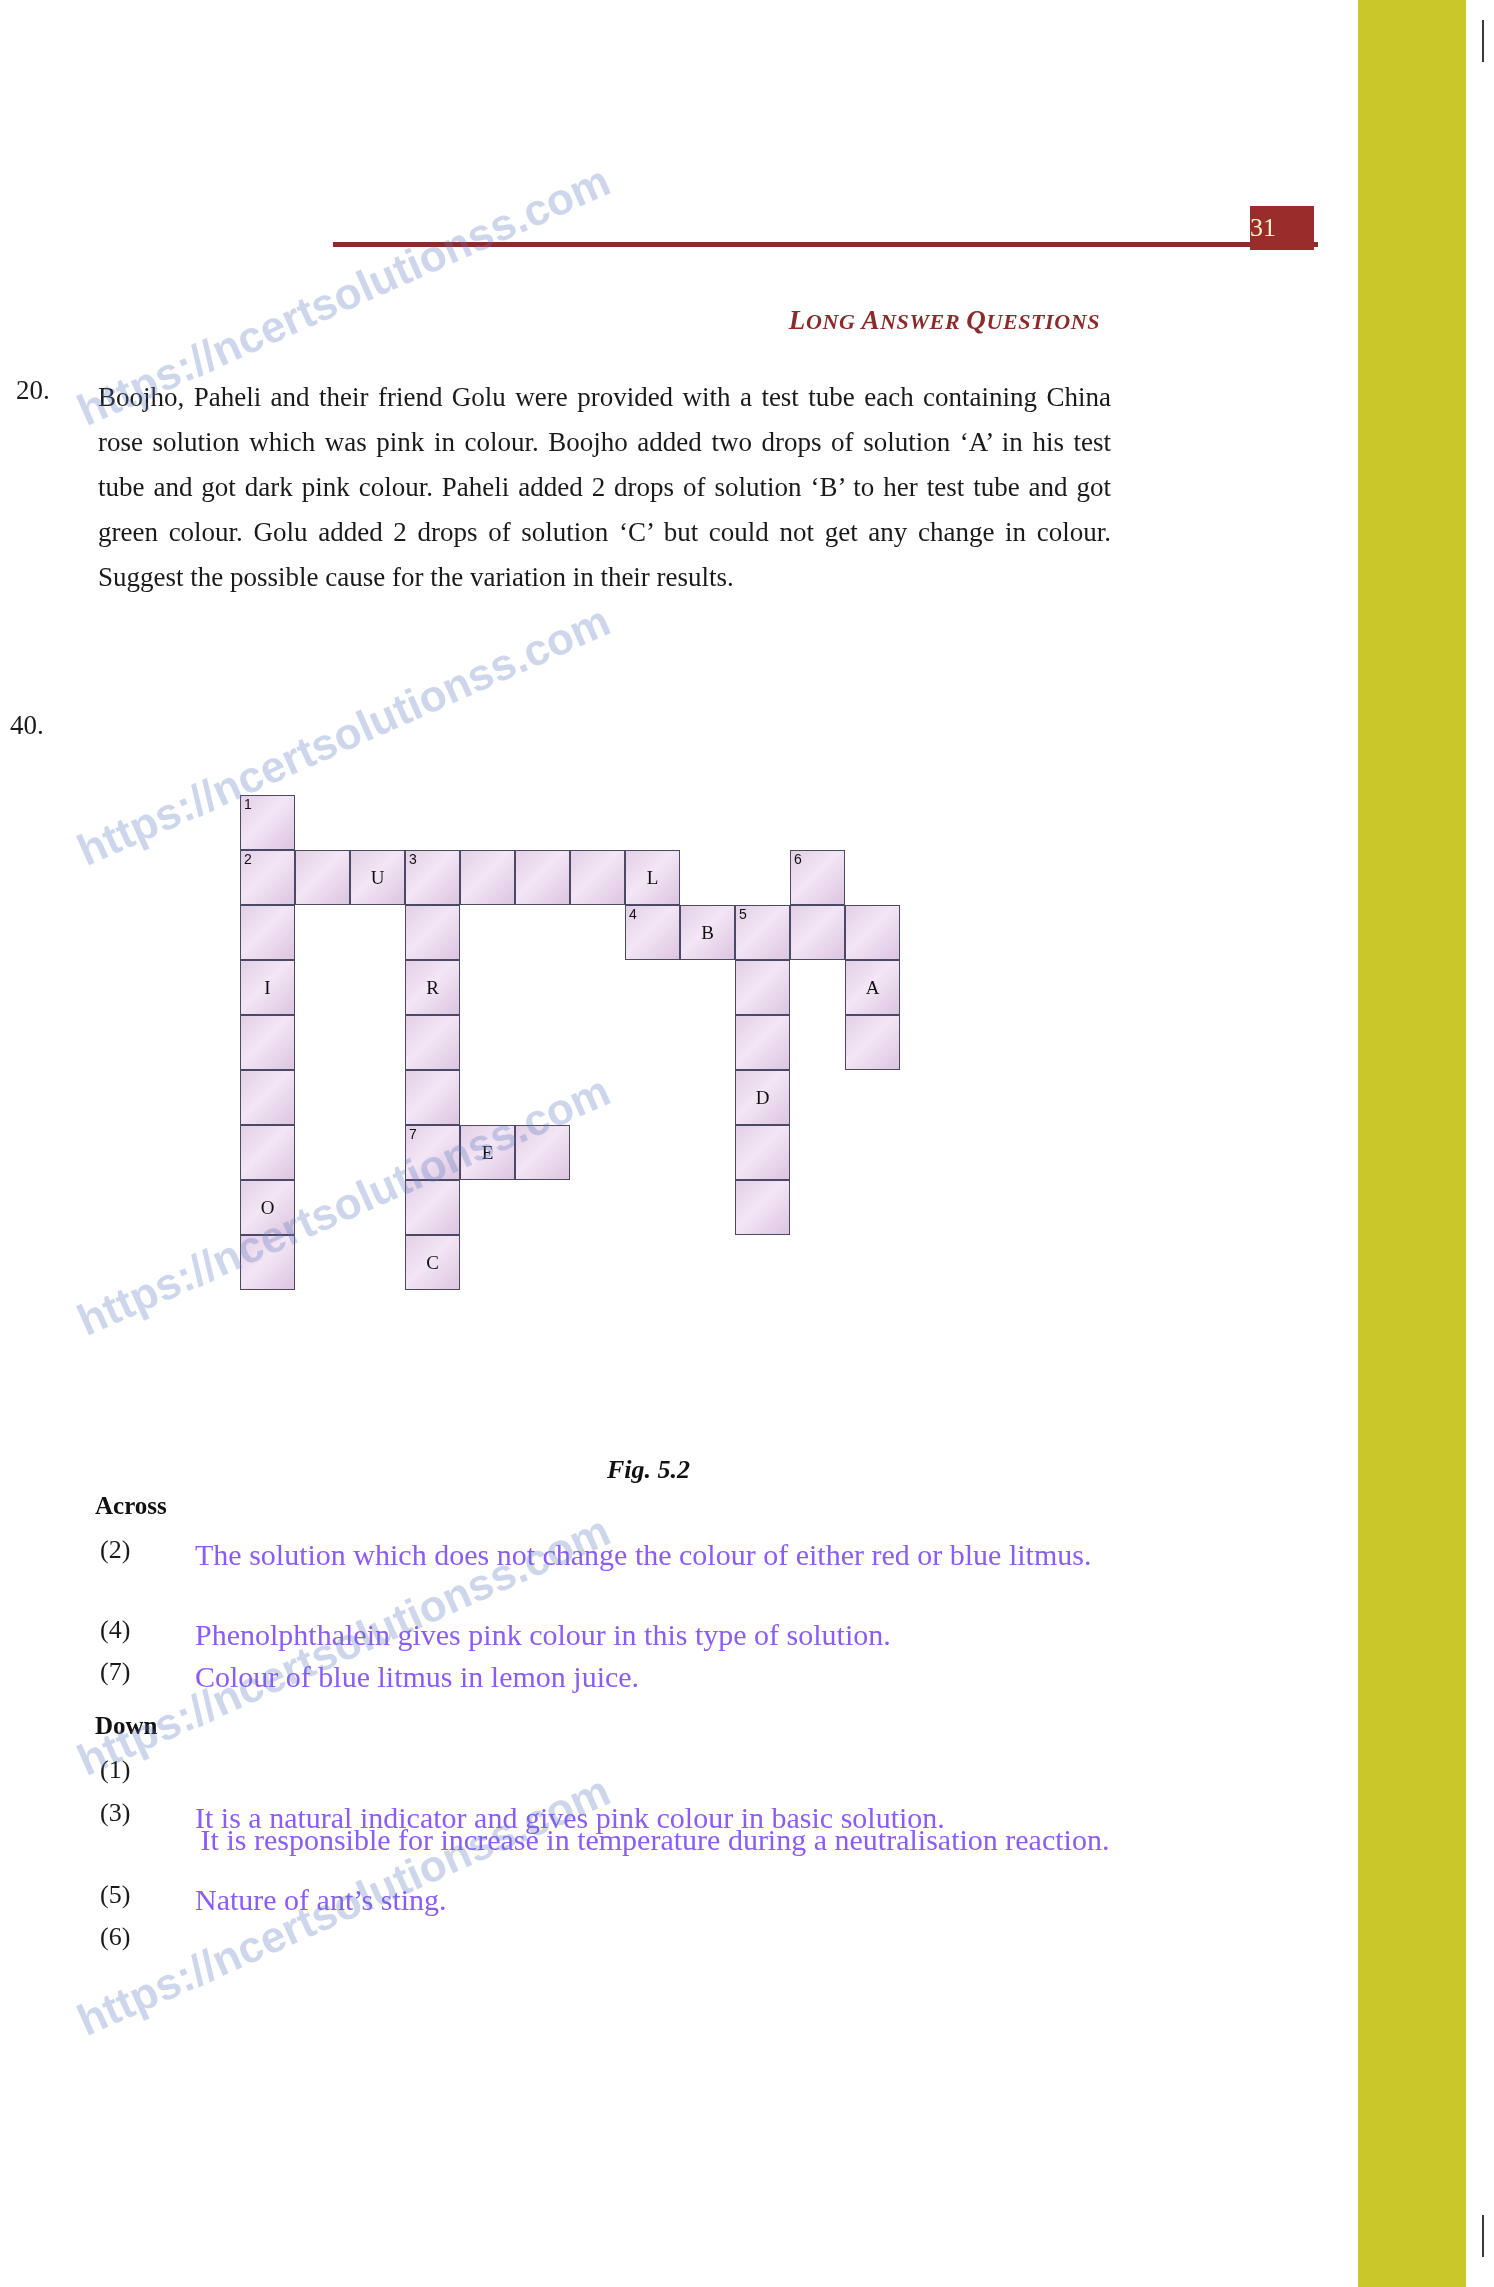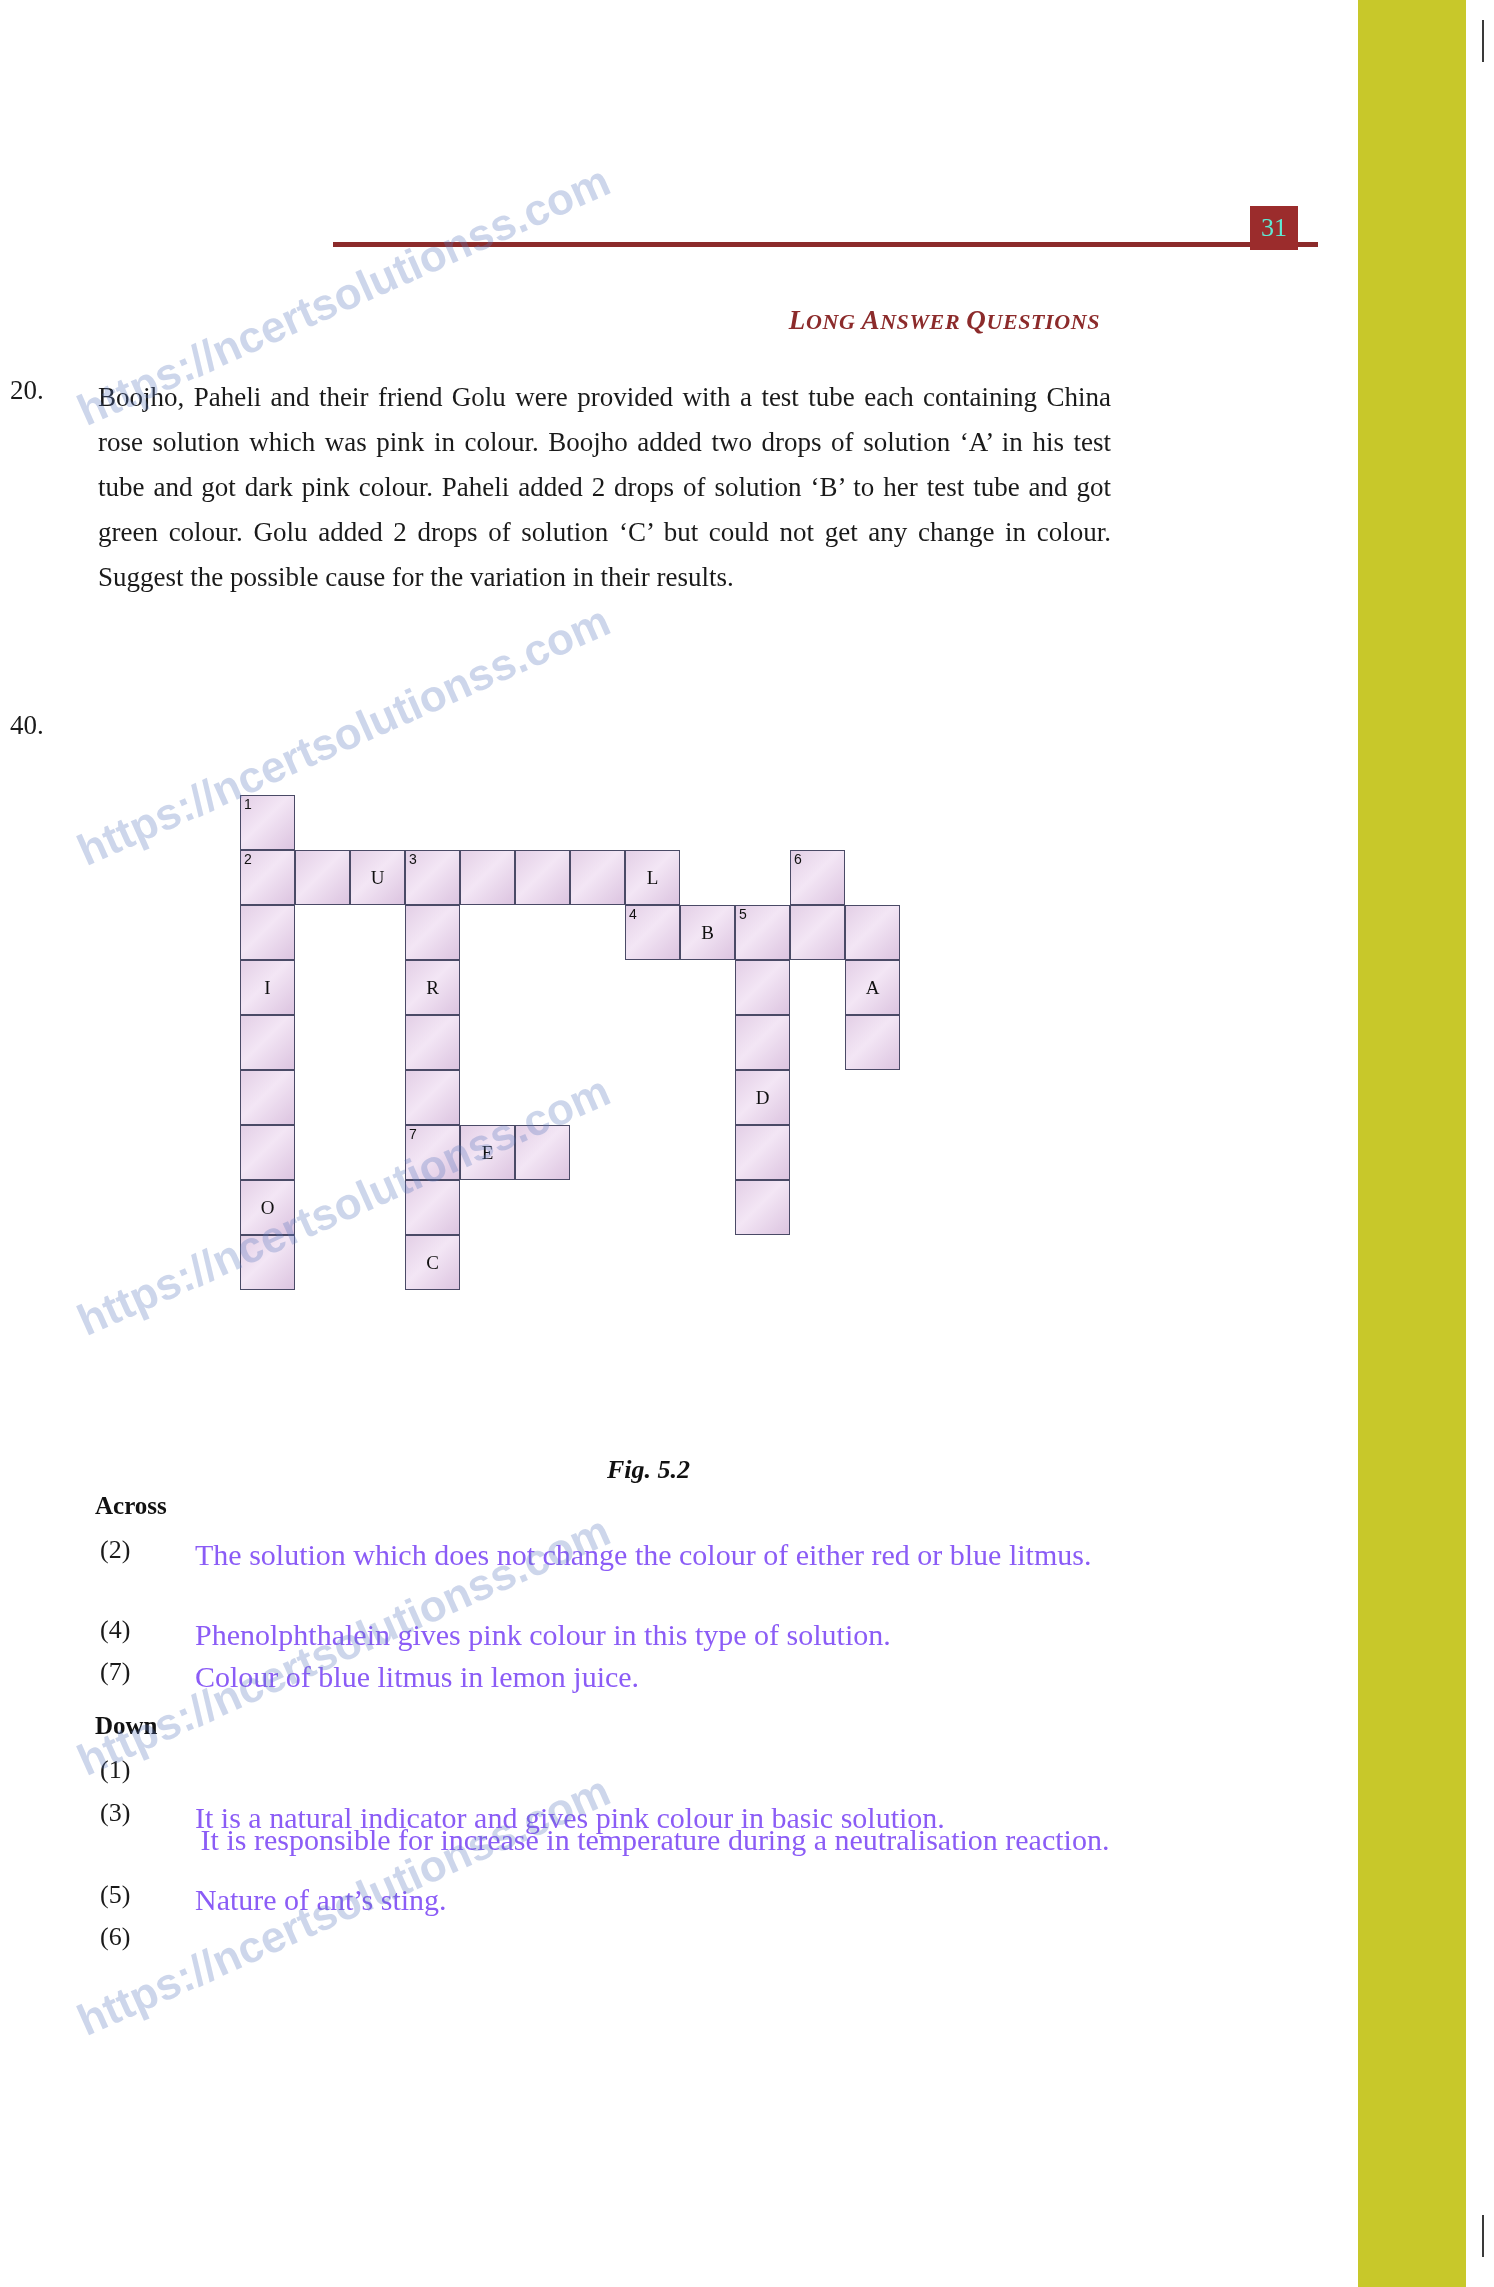"31" .pg-badge { color: #5eead4 -> #fef9c3; text-align: center -> none; width: 48px -> 64px }
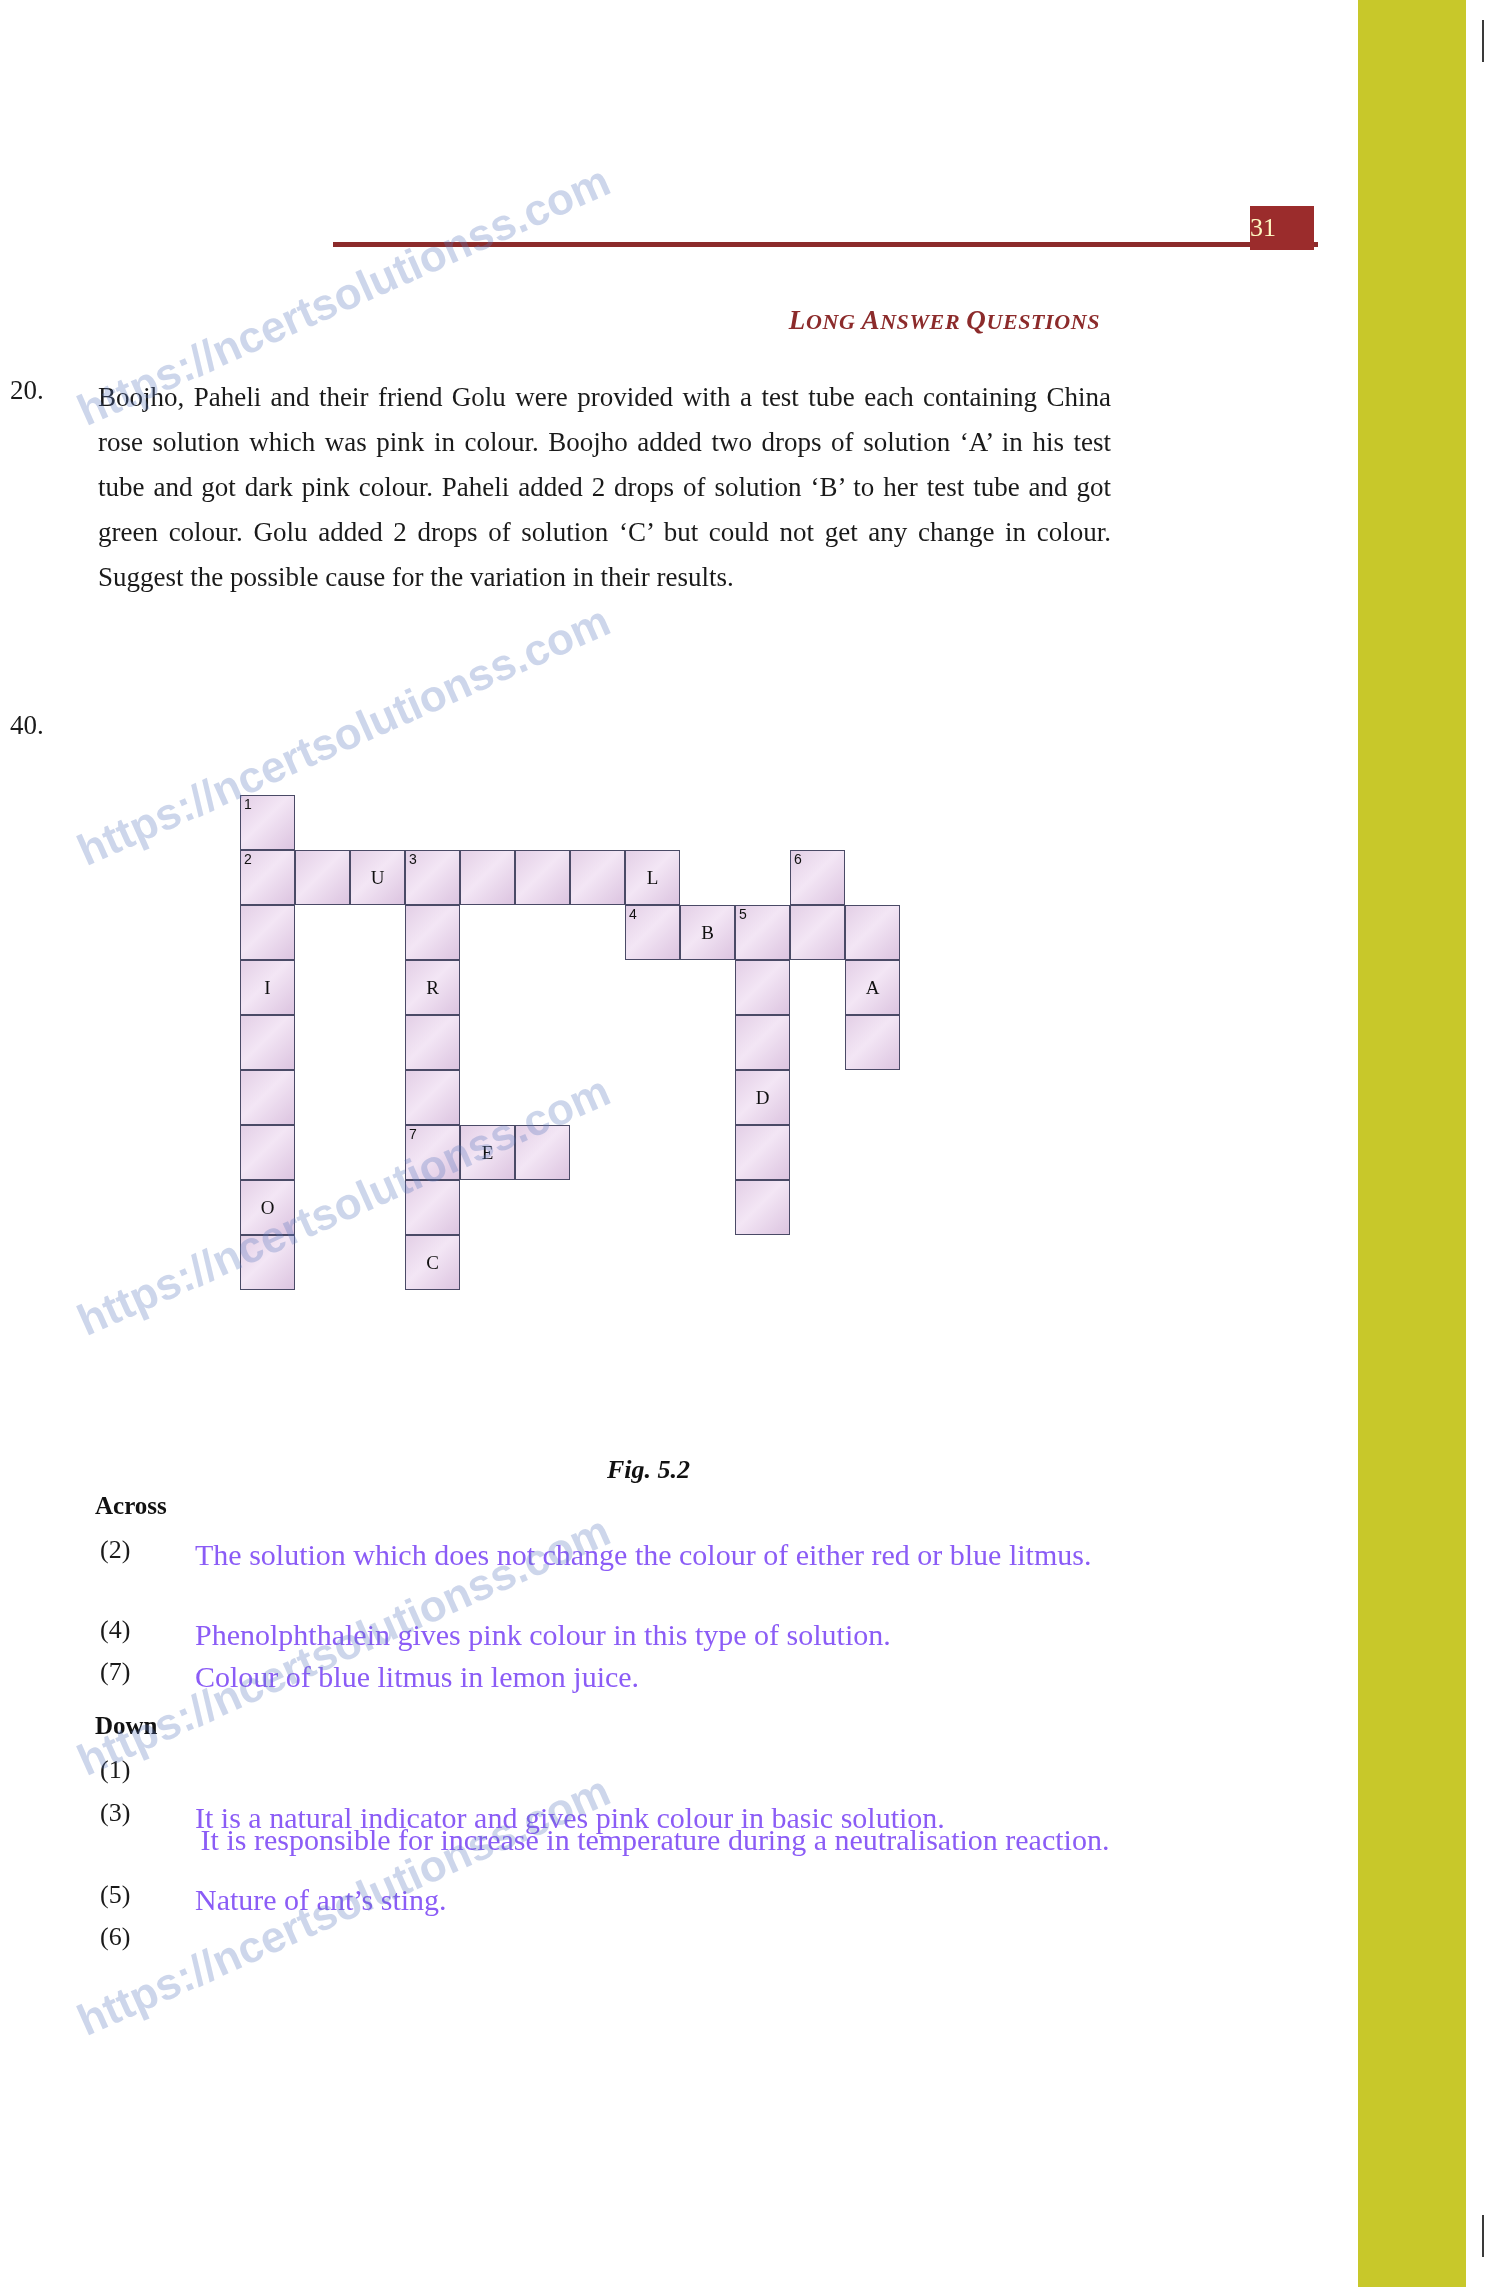"20." .q20 { left: 10px -> 16px }
